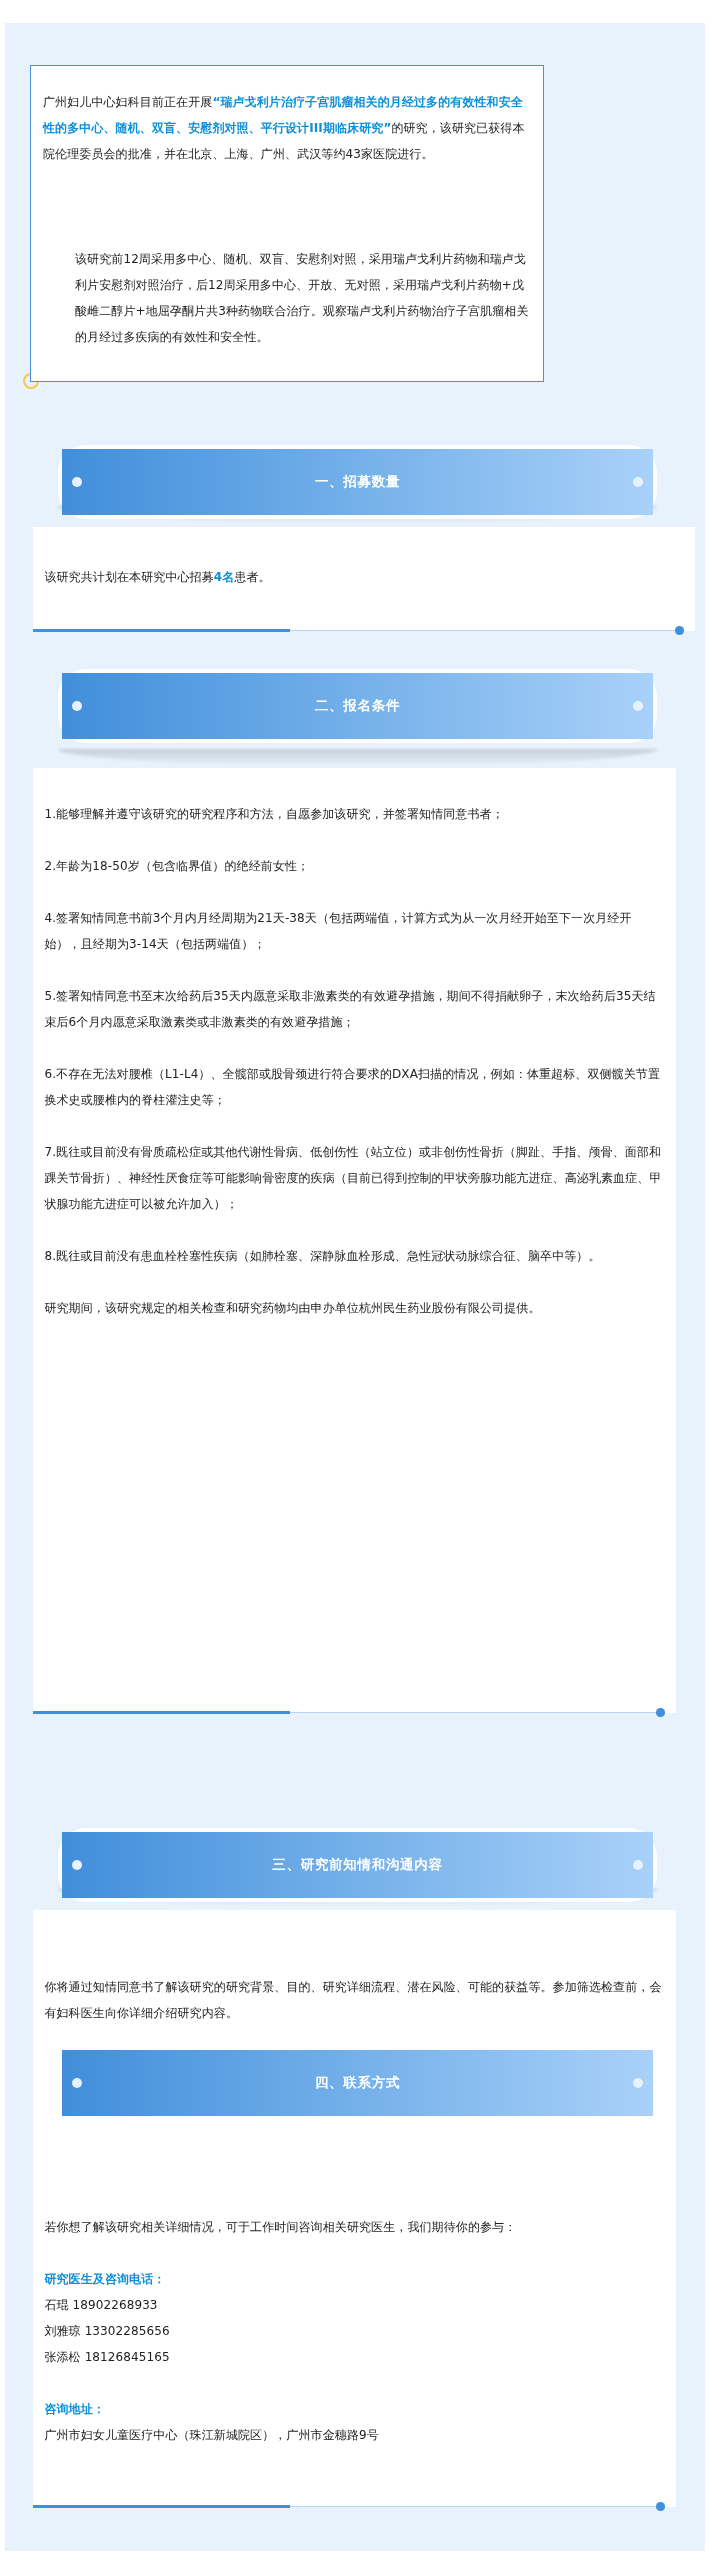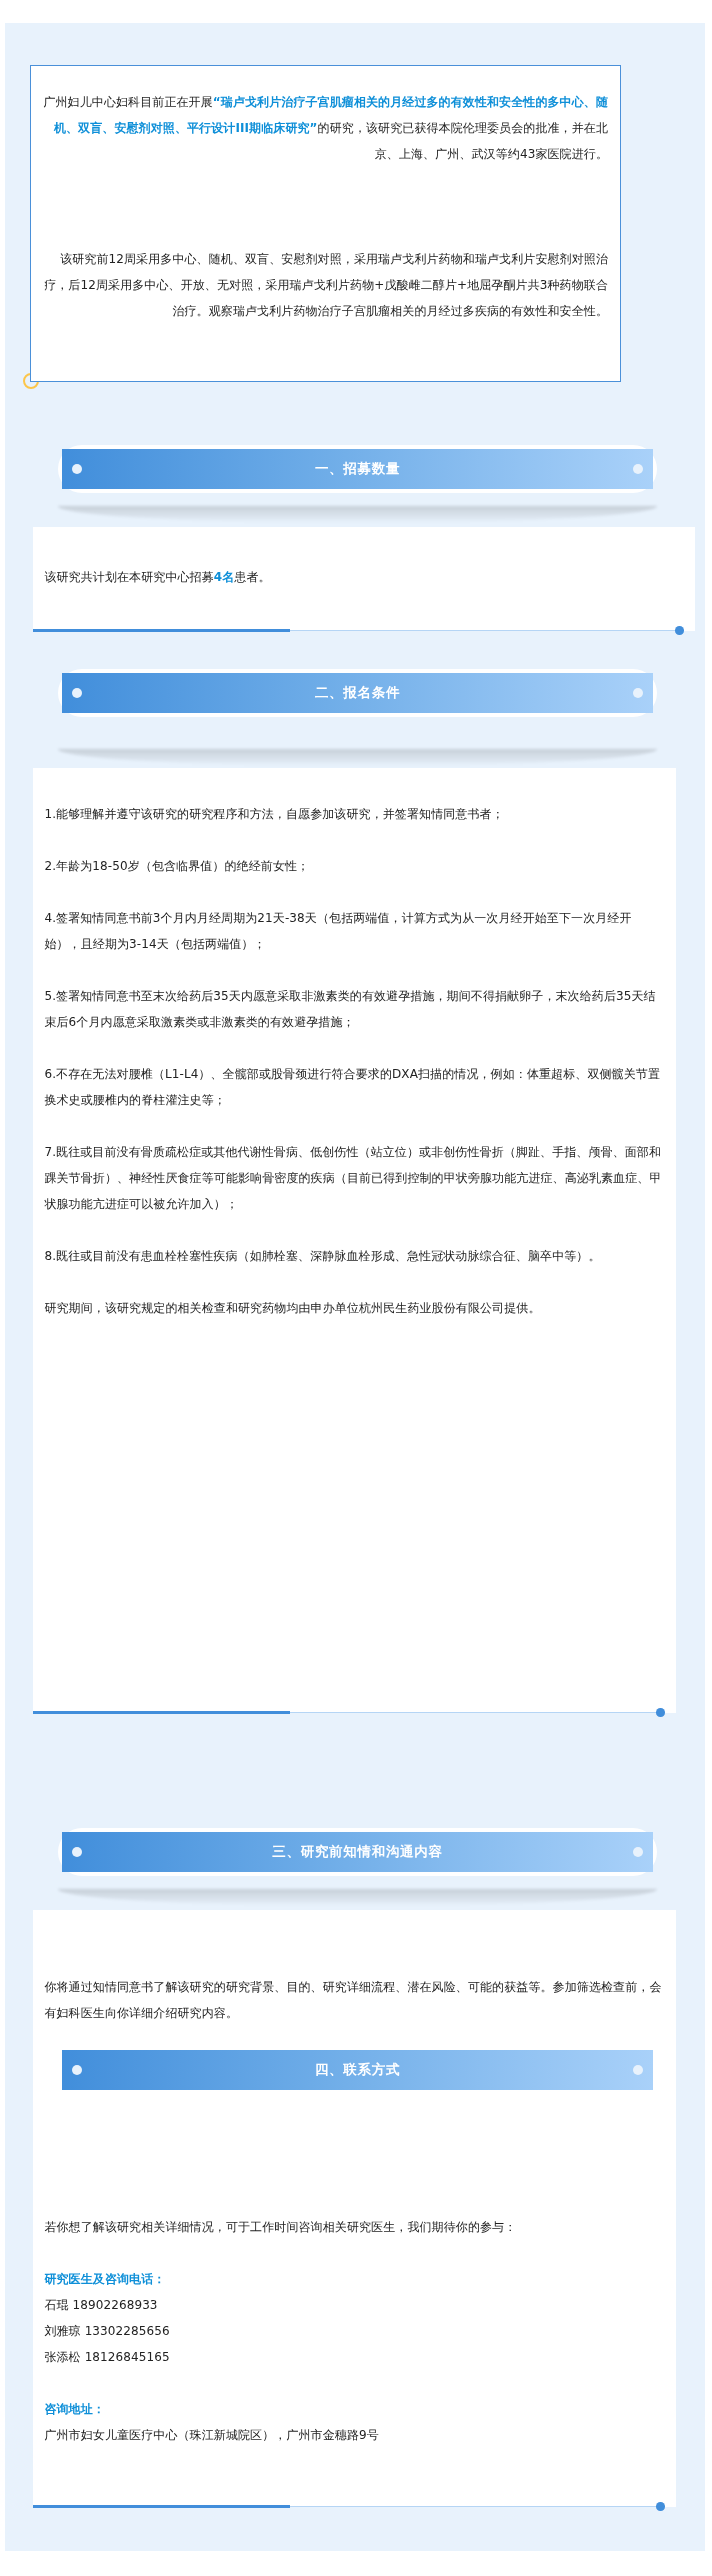"广州妇儿中心妇科目前正在开展“瑞卢戈利片治疗子宫肌瘤相关的月经过多的有效性和安全" .intro-card { text-align: right -> none; width: 591px -> 514px }
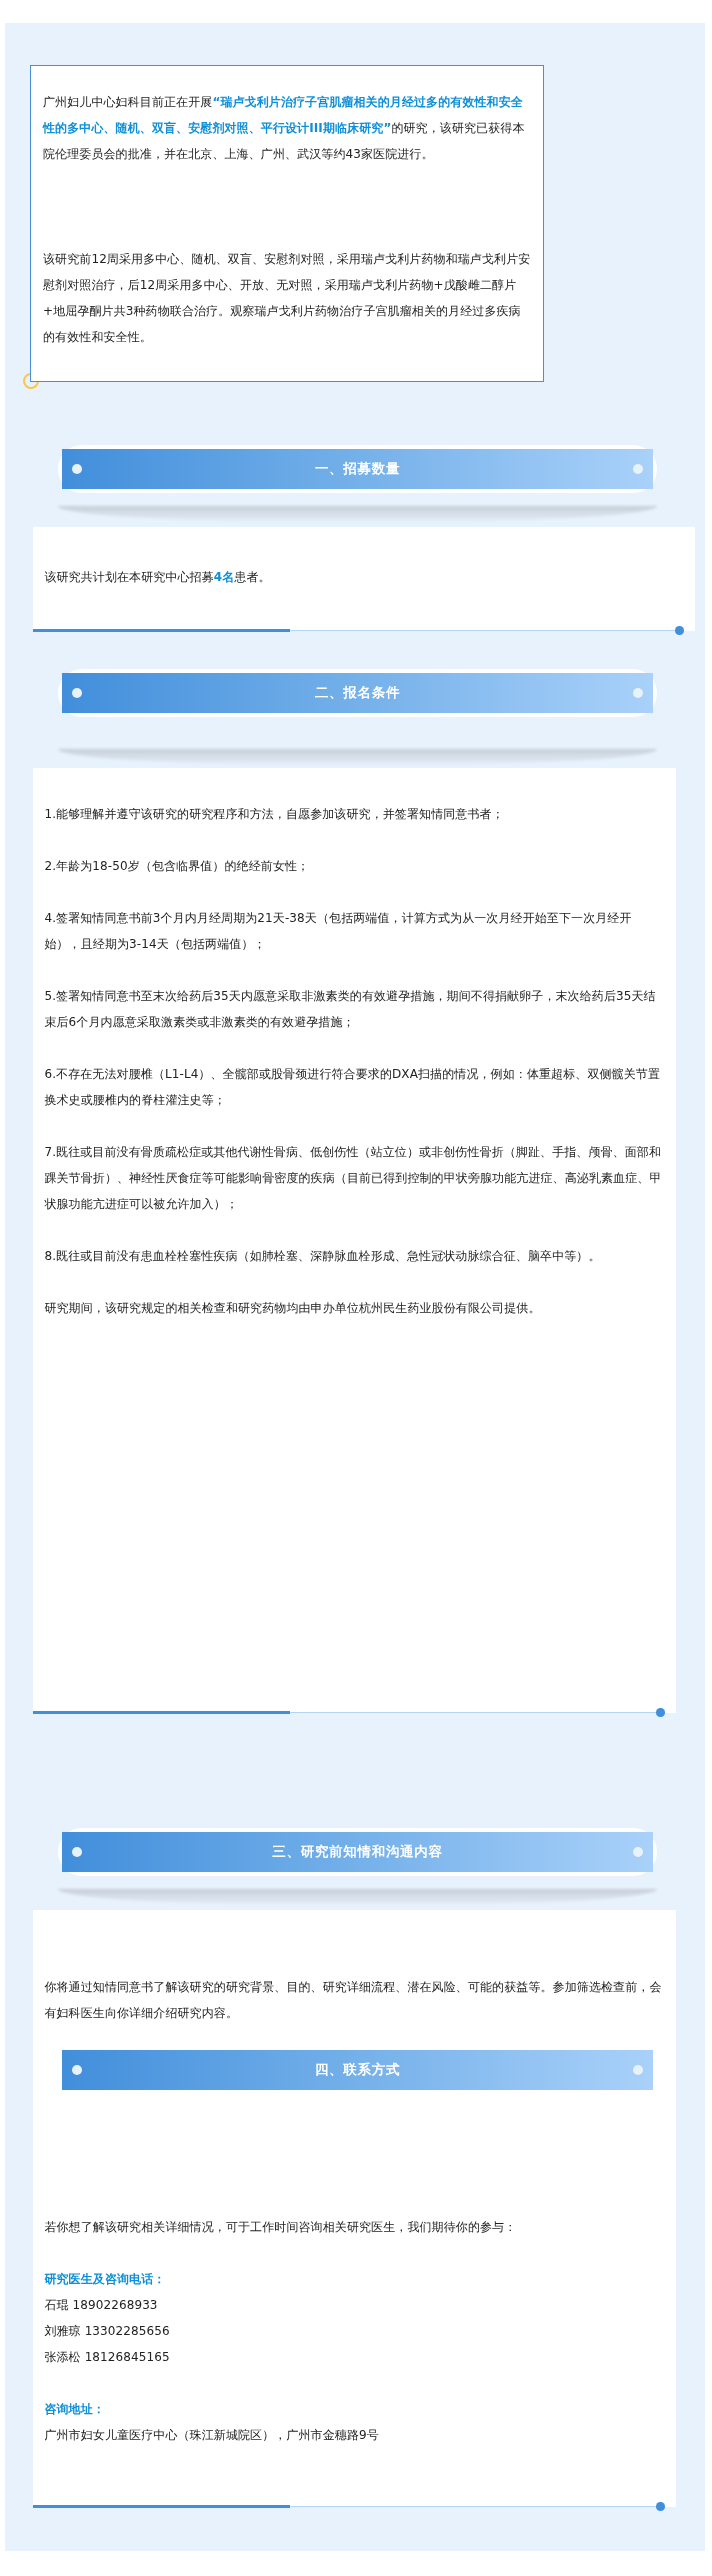"该研究前12周采用多中心、随机、双盲、安慰剂对照，采用瑞卢戈利片药物和瑞卢戈利片" div.p { margin-left: none -> 32px }
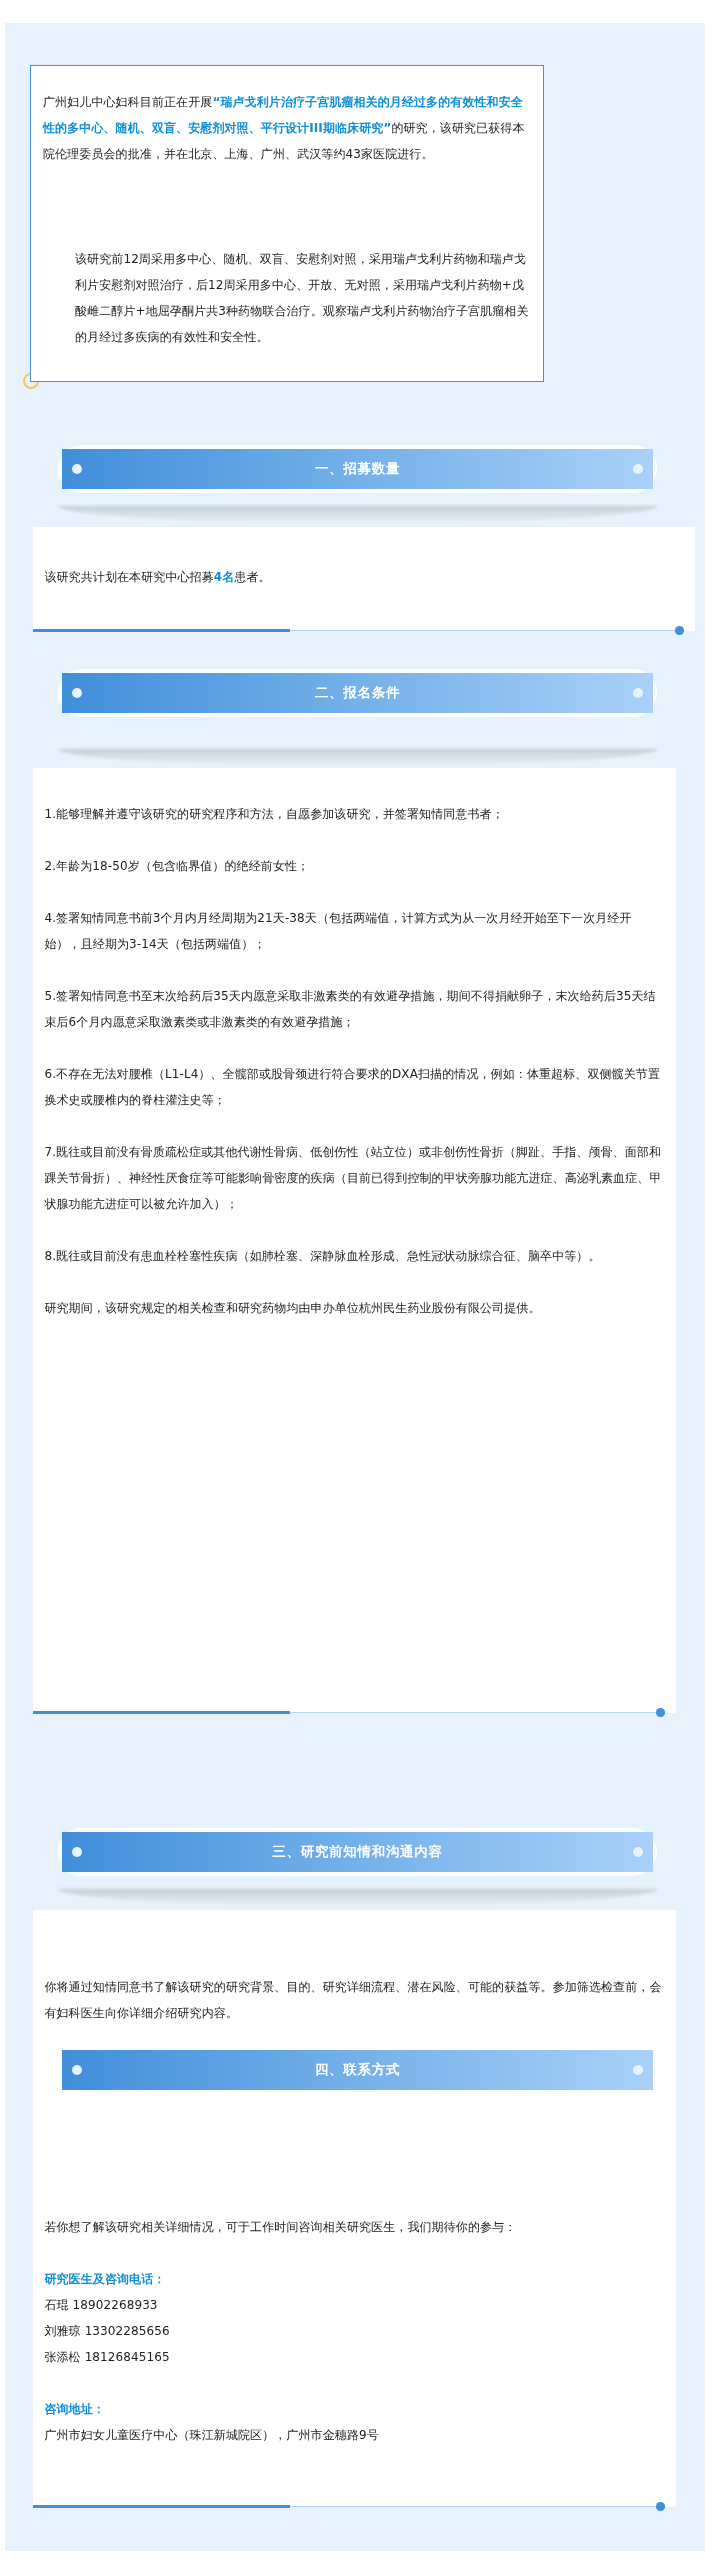"一、招募数量" .hdr { height: 48px -> 74px }
